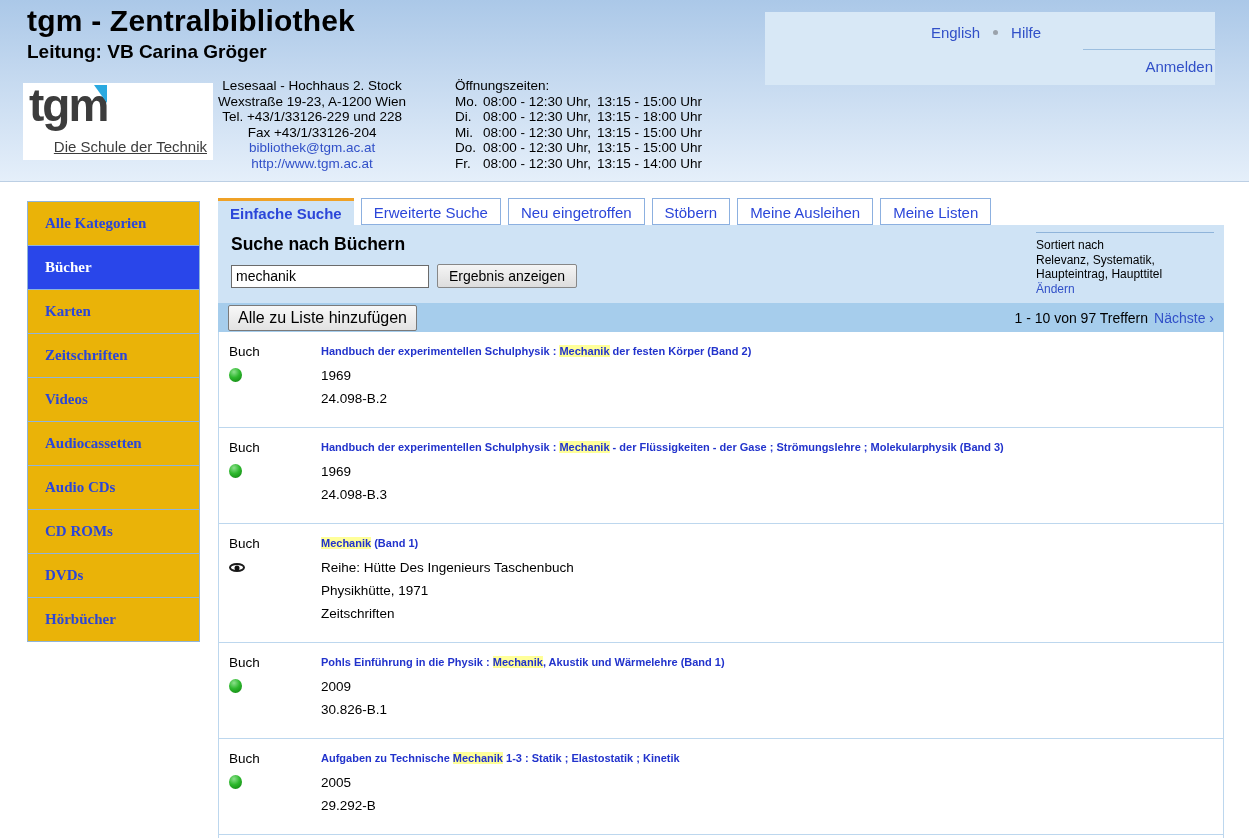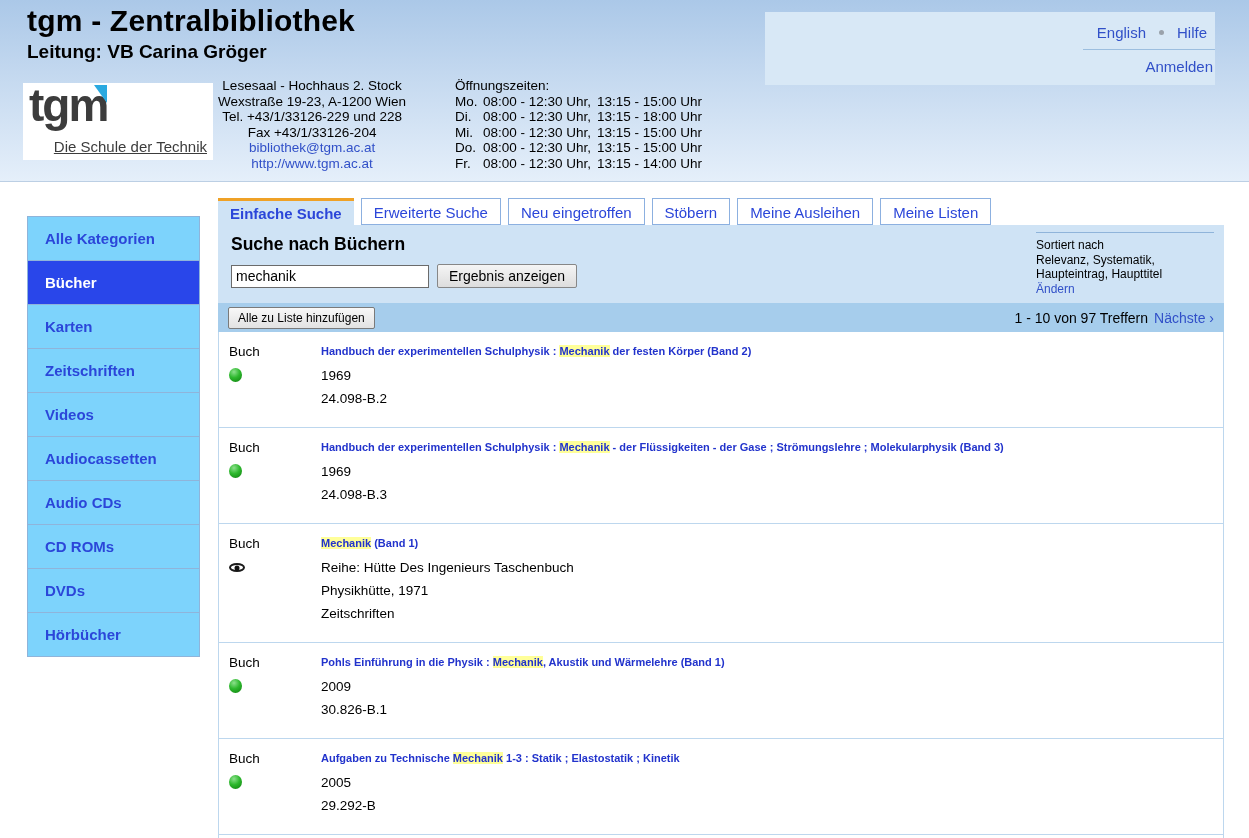"English" .login-row1 { justify-content: flex-end -> center }
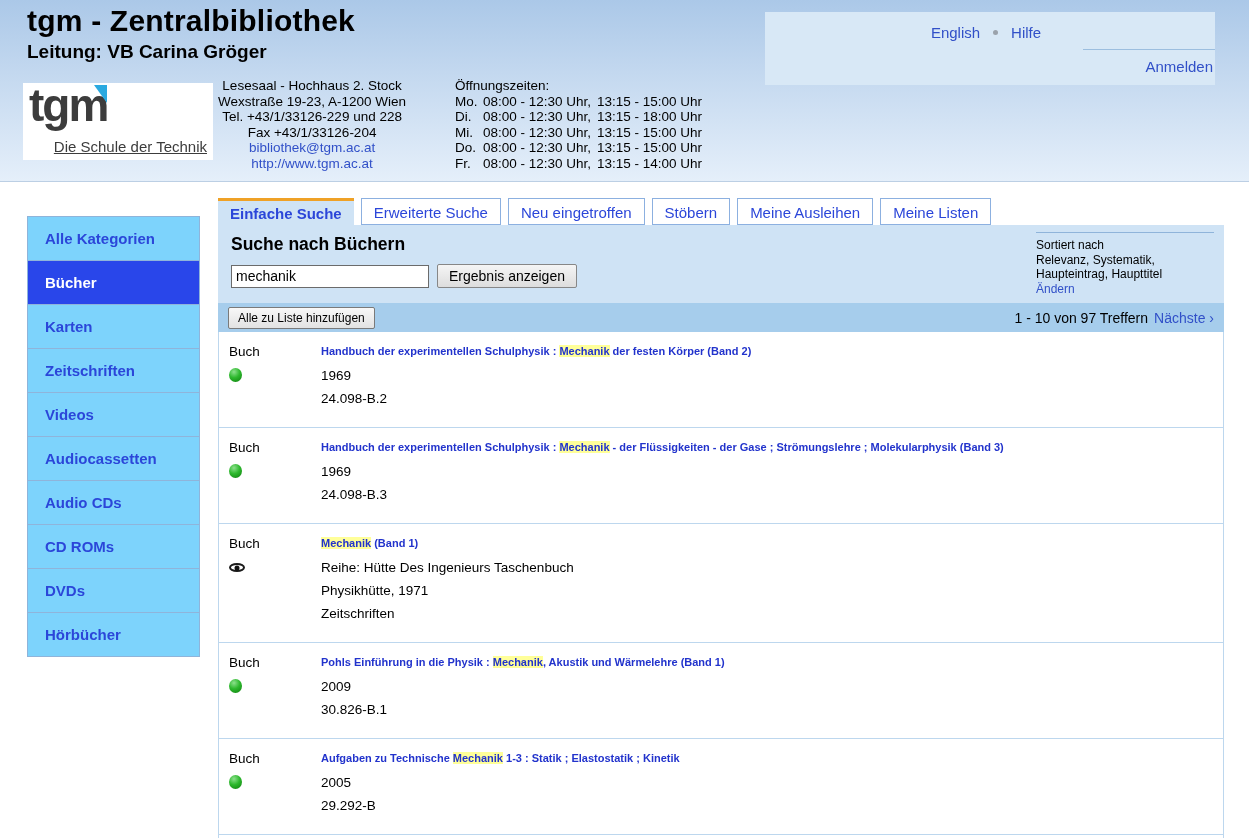"Alle Kategorien" .sidebar { background: #7dd3fc -> #eab308; font-family: none -> Liberation Serif, serif; top: 216px -> 201px }
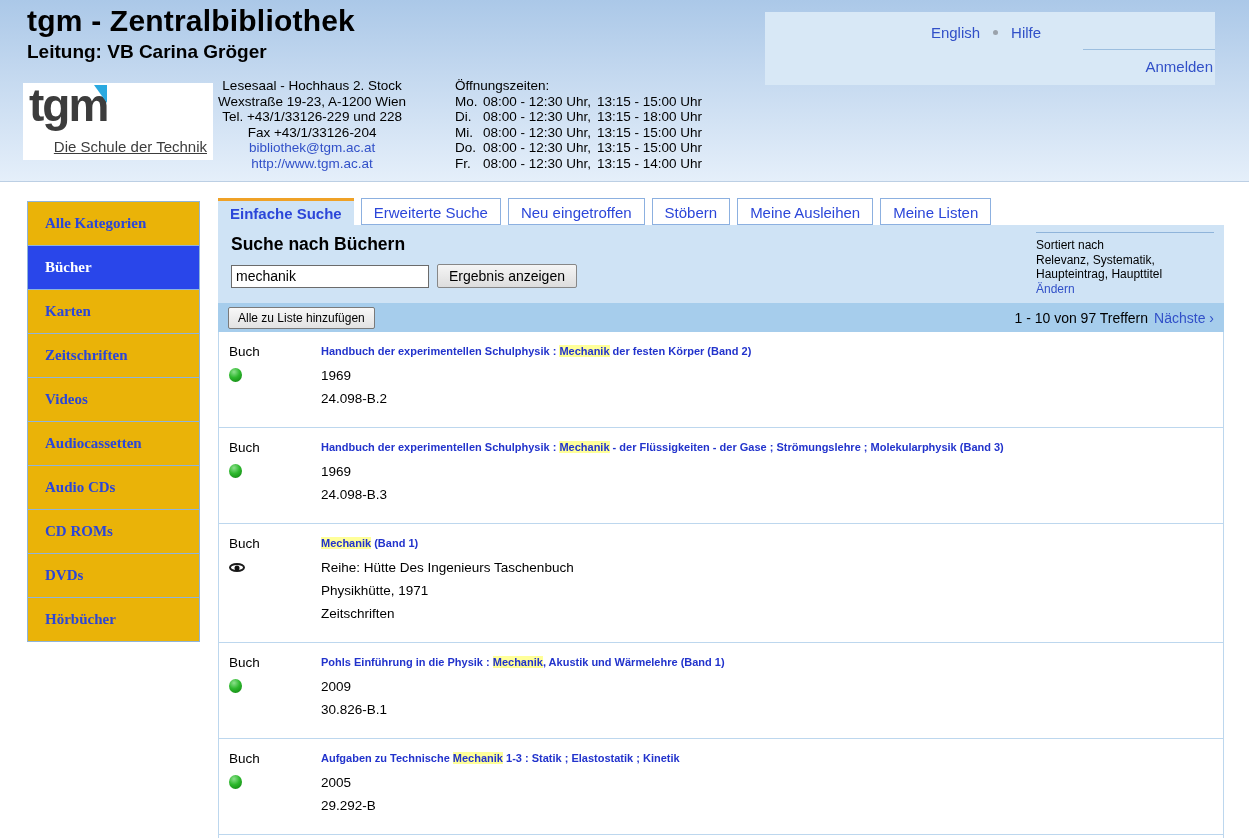"Alle zu Liste hinzufügen" .add-all-btn { font-size: 12px -> 16px }
